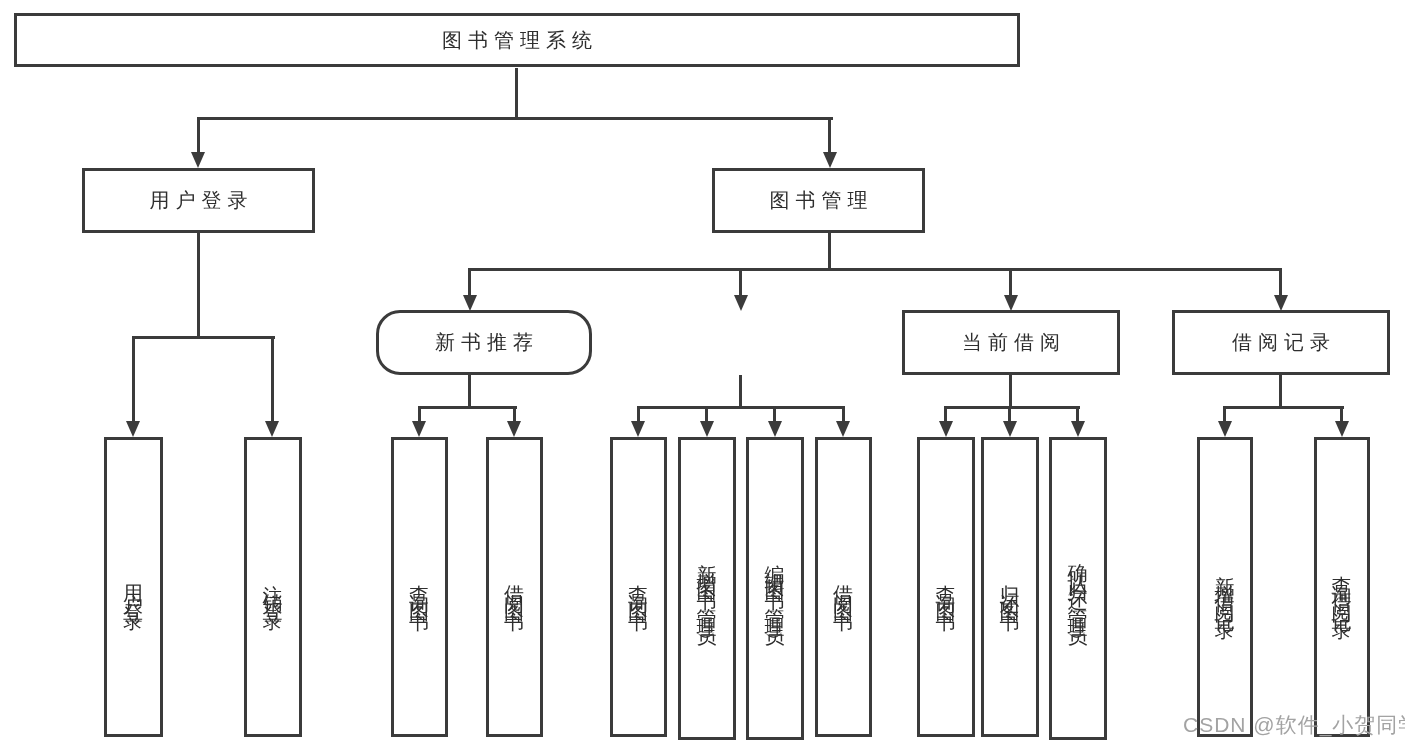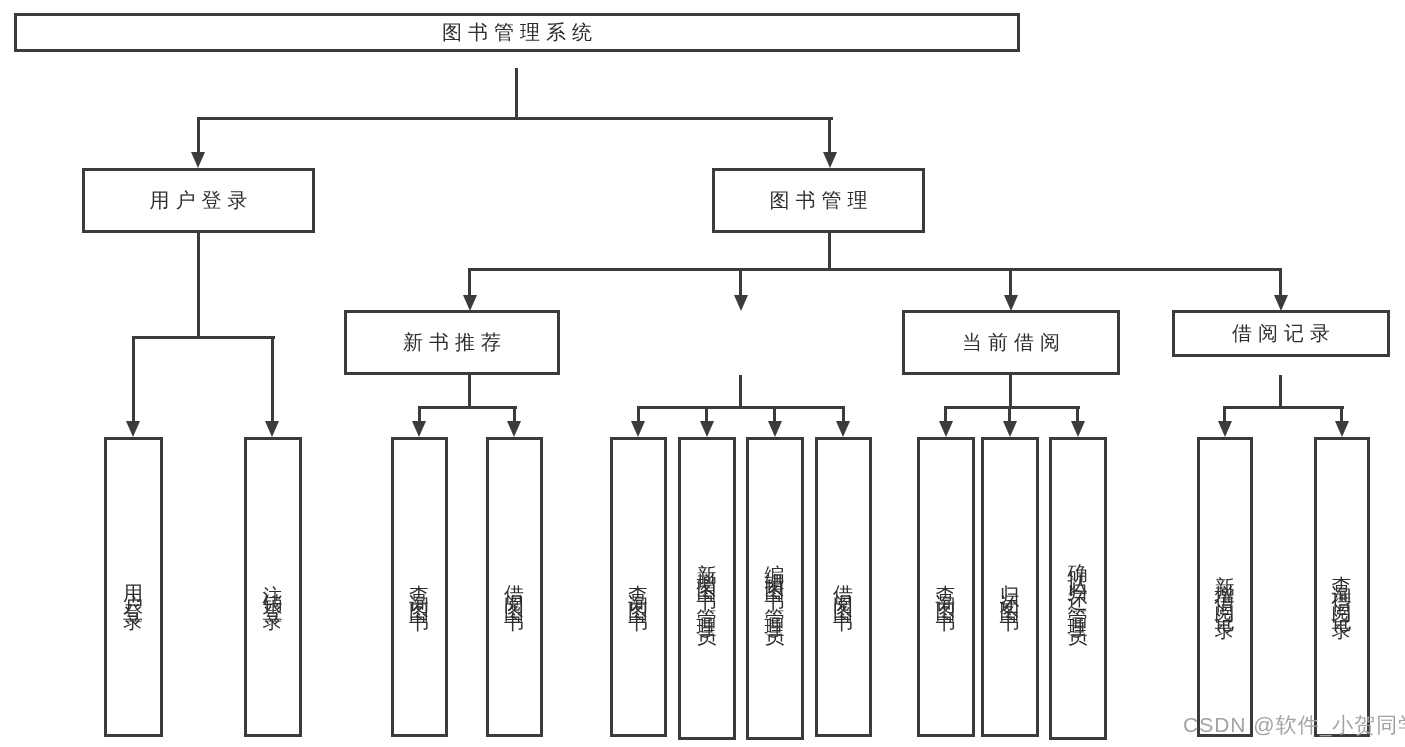"图书管理系统" div.box { height: 39px -> 54px }
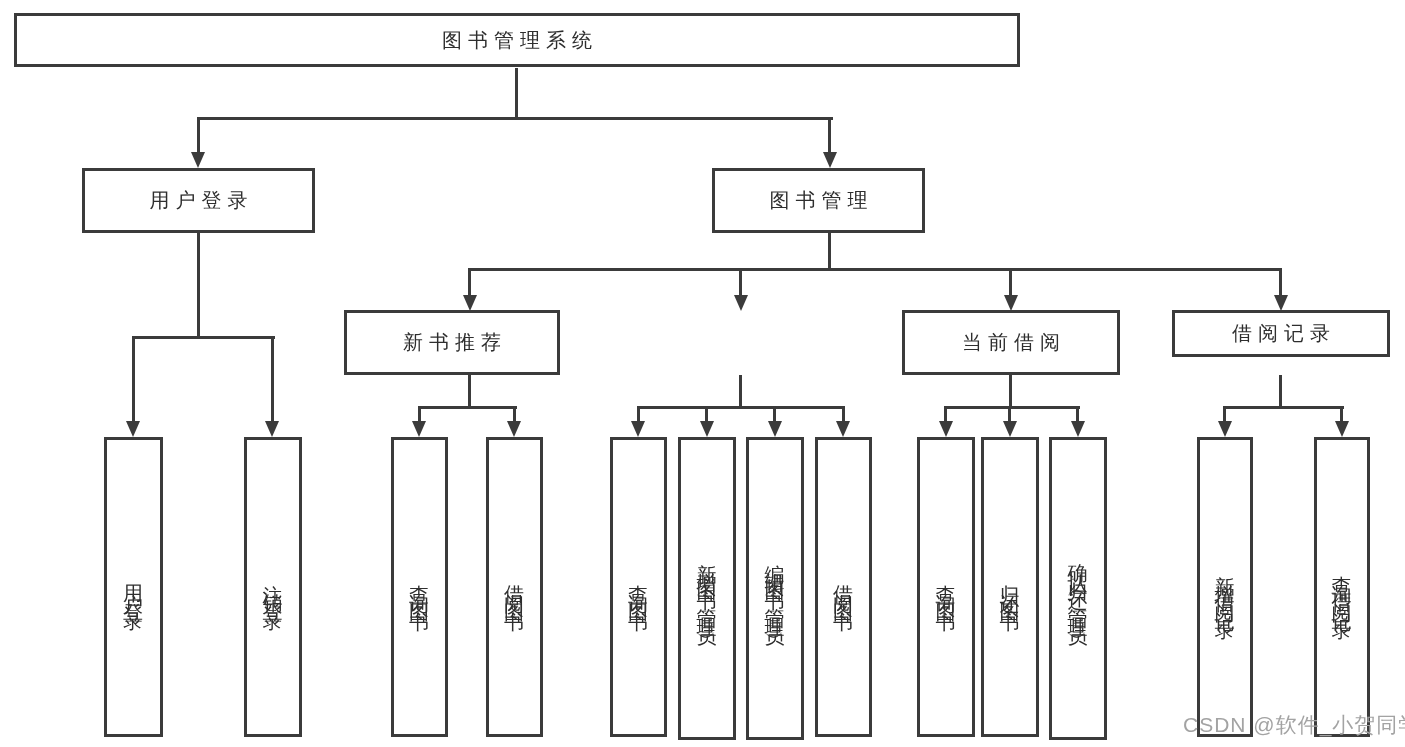"新书推荐" div.box { border-radius: none -> 24px; left: 344px -> 376px }
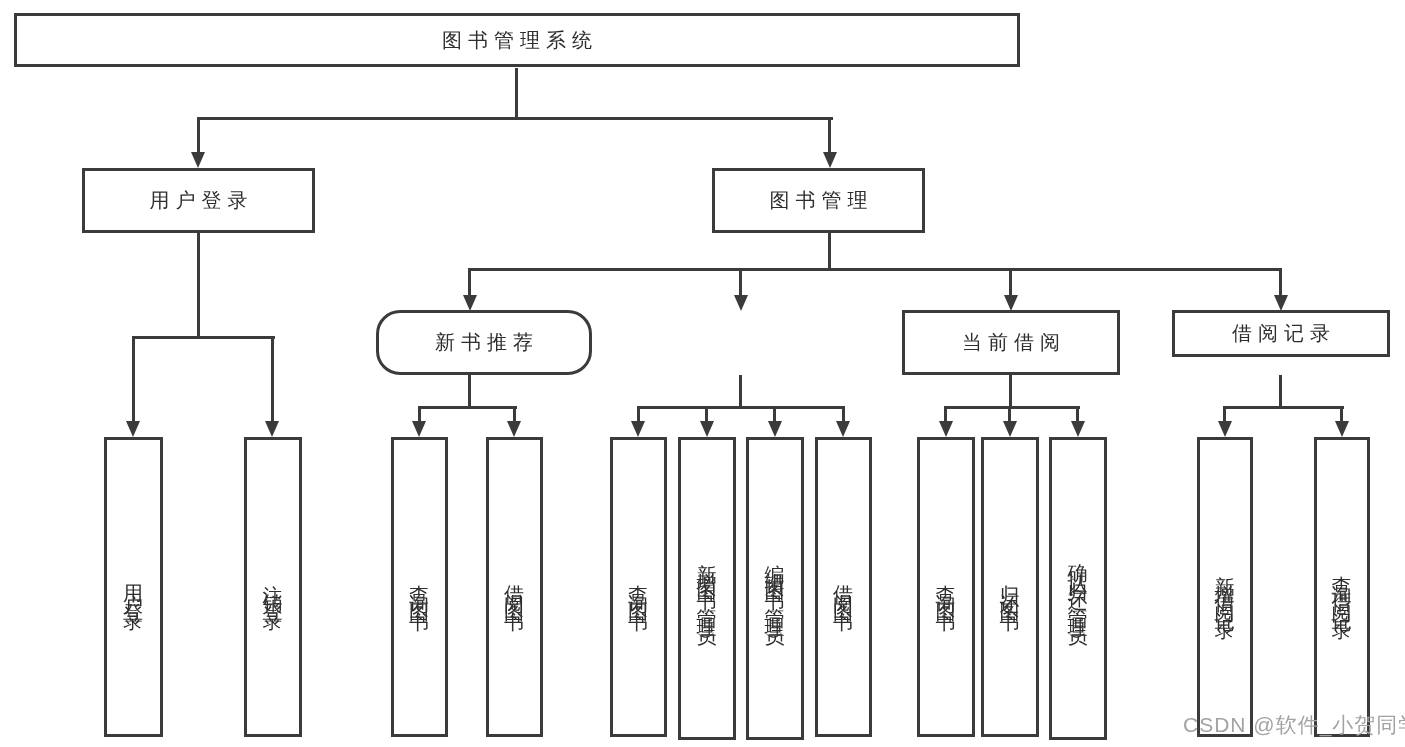"借阅记录" div.box { height: 47px -> 65px }
